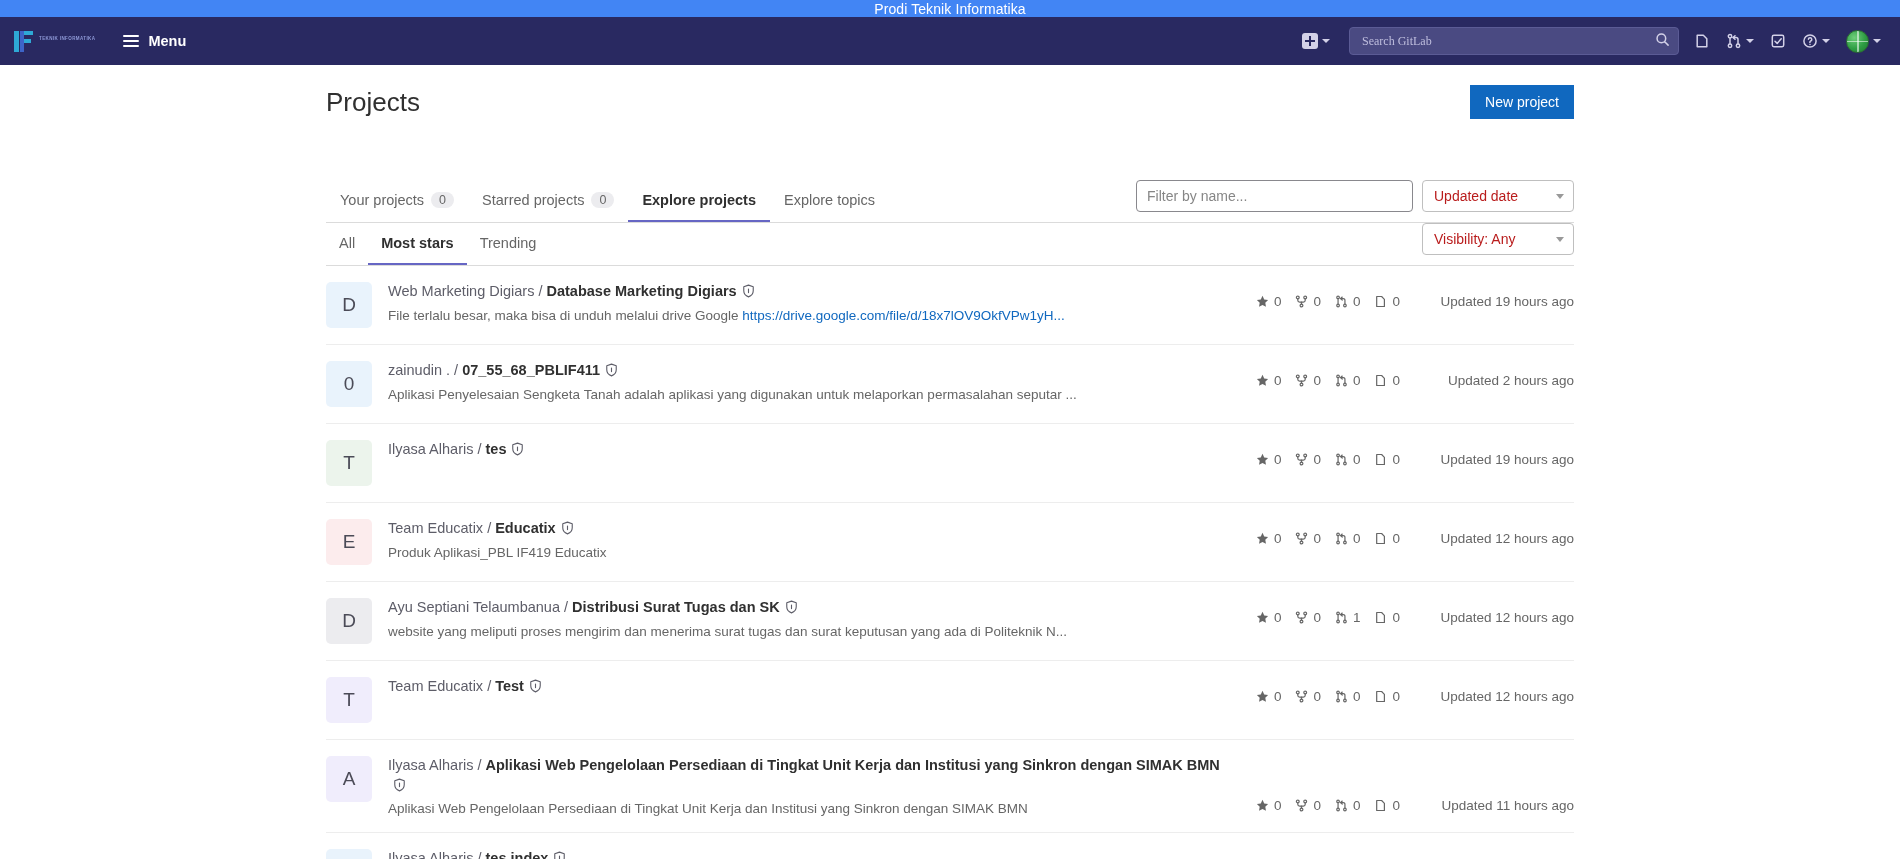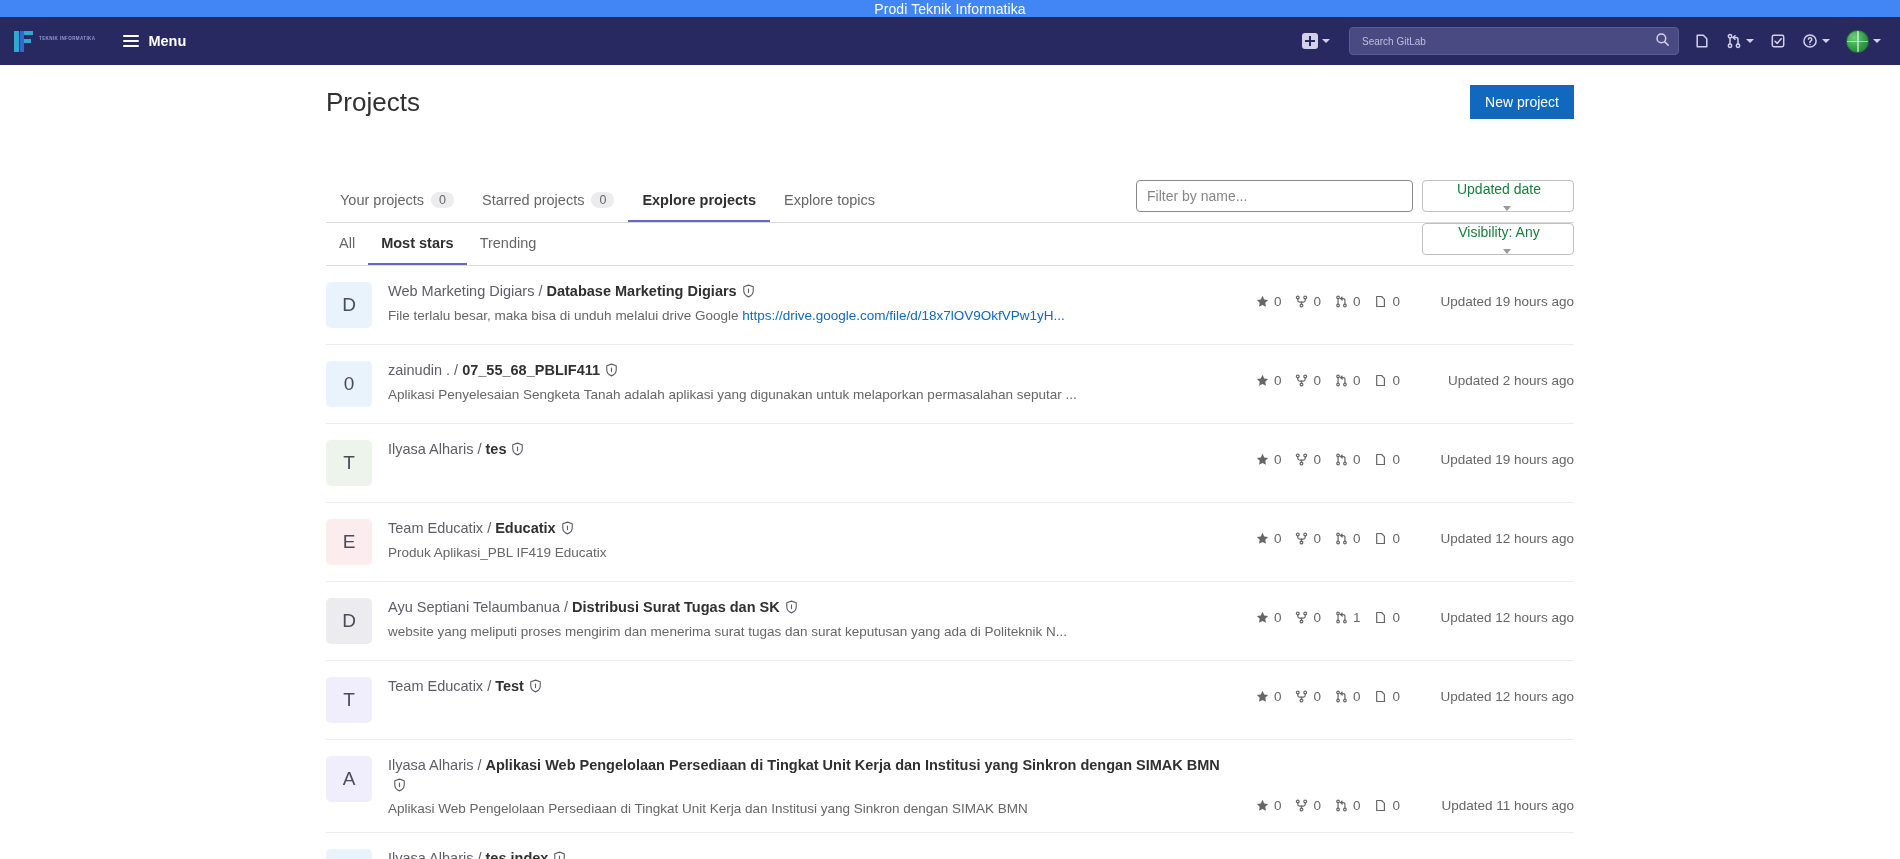"Search GitLab" .search-box input { font-family: Liberation Sans, sans-serif -> Liberation Serif, serif; font-size: 10px -> 12px }
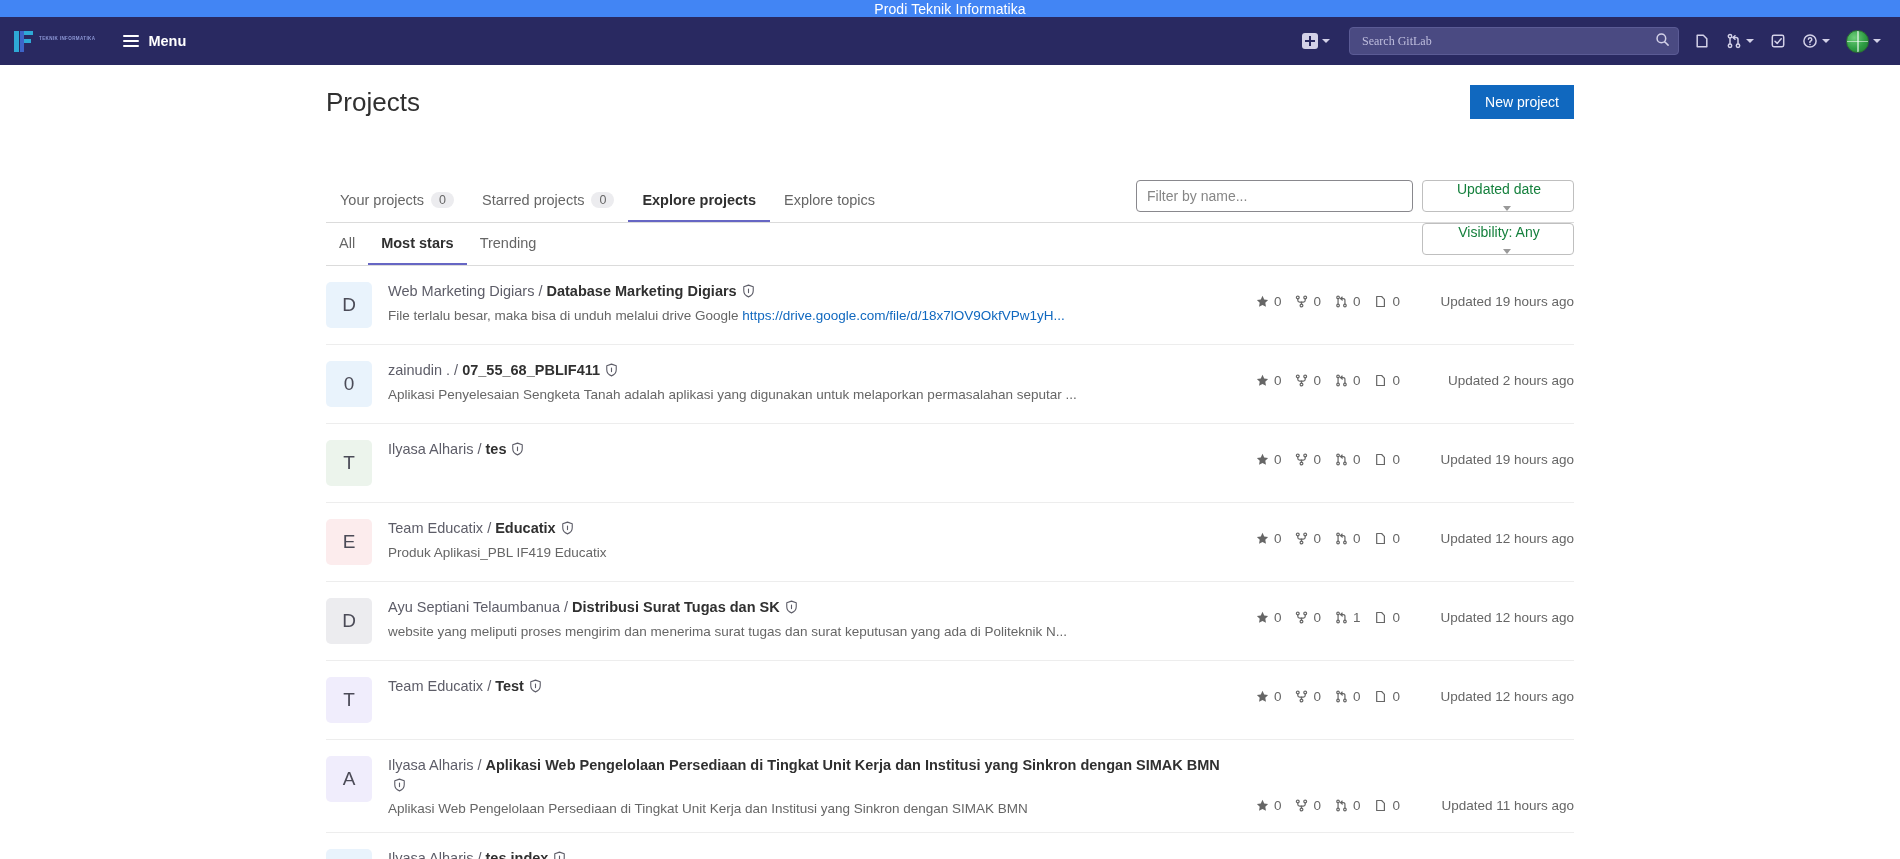"Updated date" .select-box { color: #15803d -> #b91c1c; flex-direction: column -> none }
